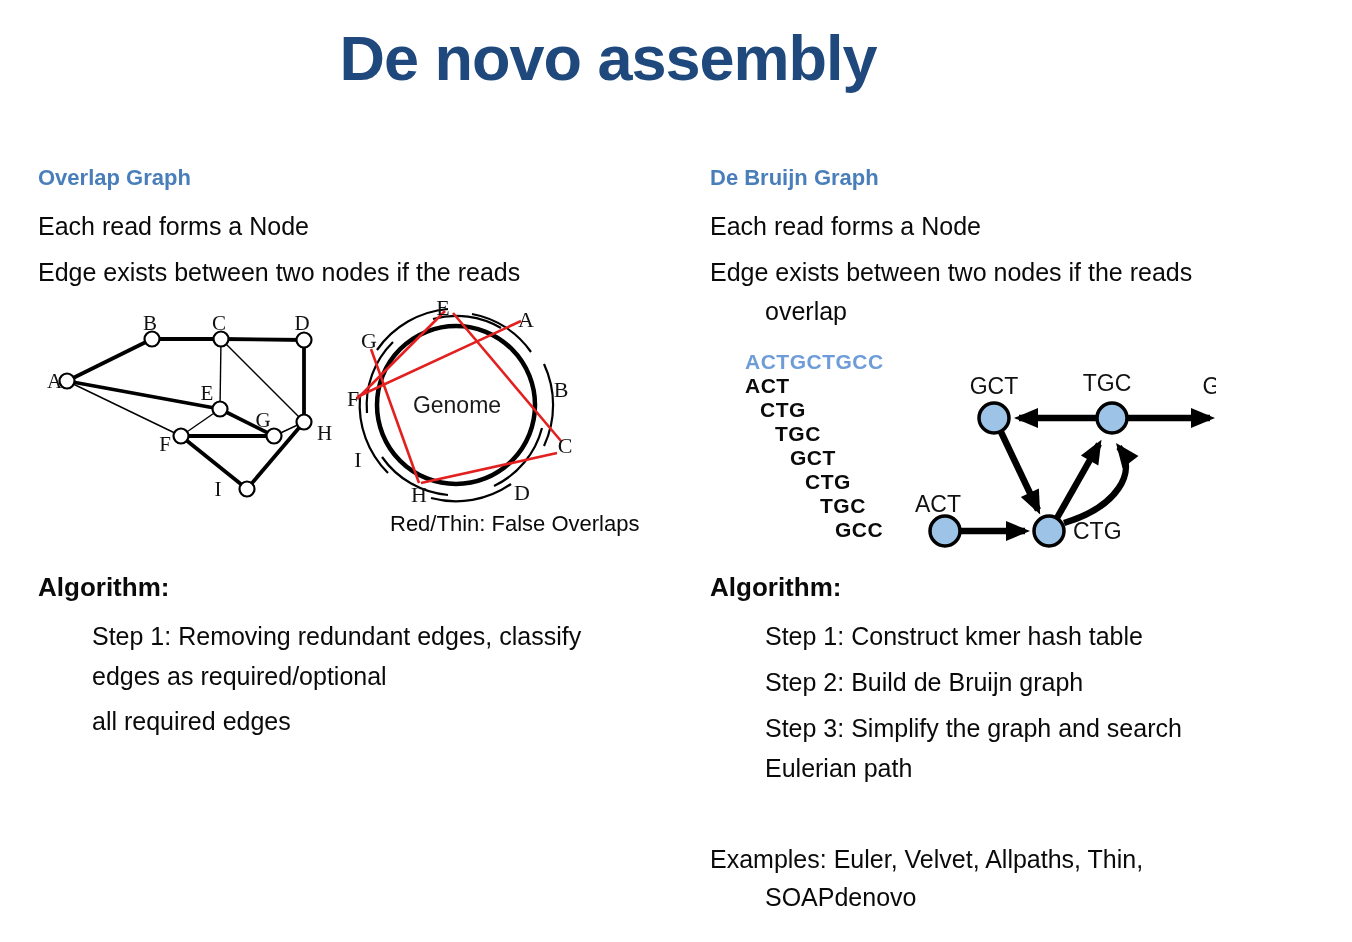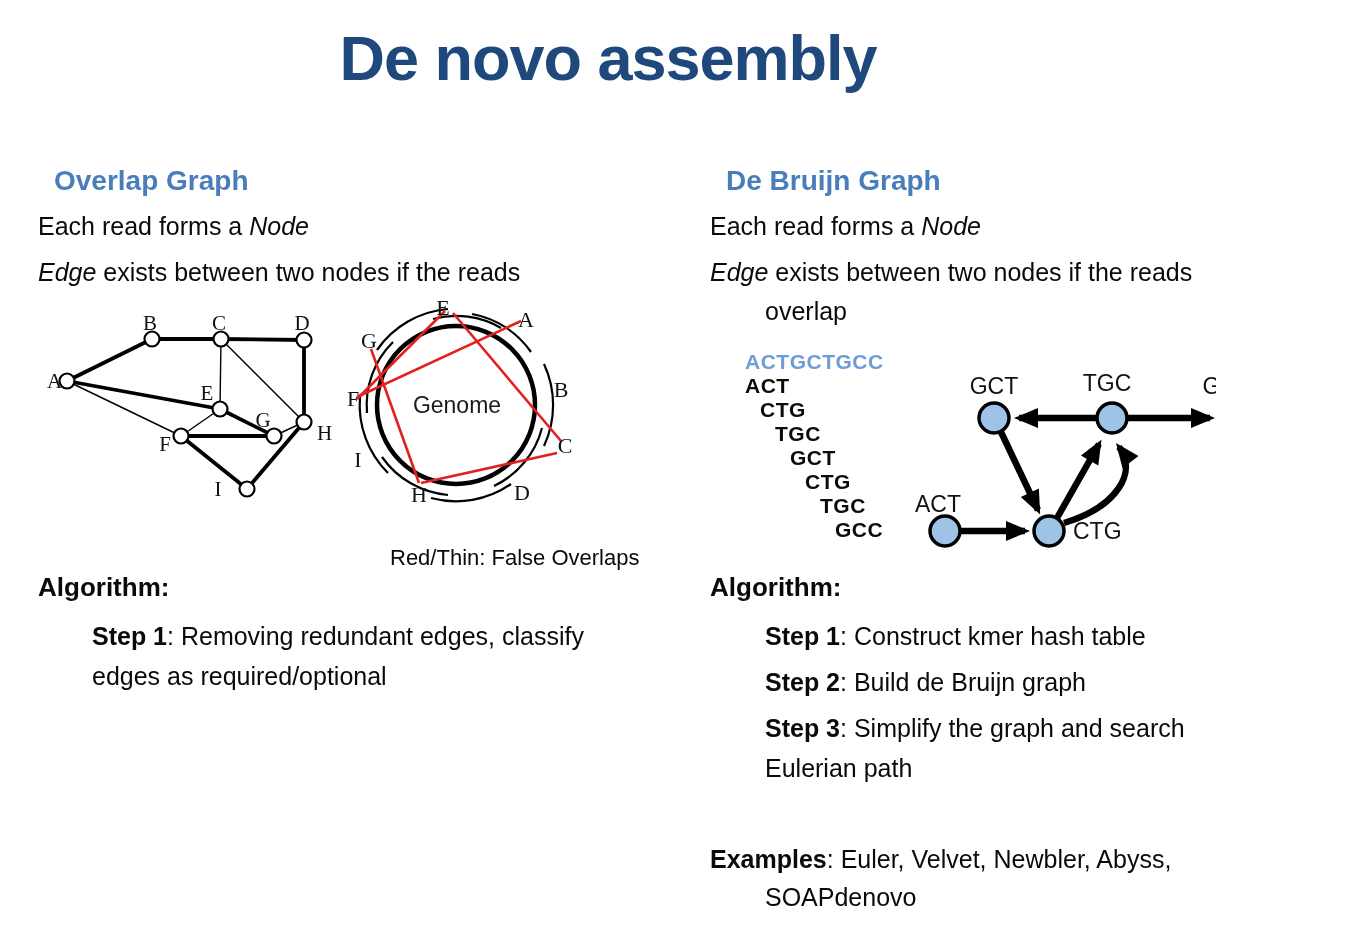"Overlap Graph" .heading { font-size: 28px -> 22px; margin-left: 16px -> none }
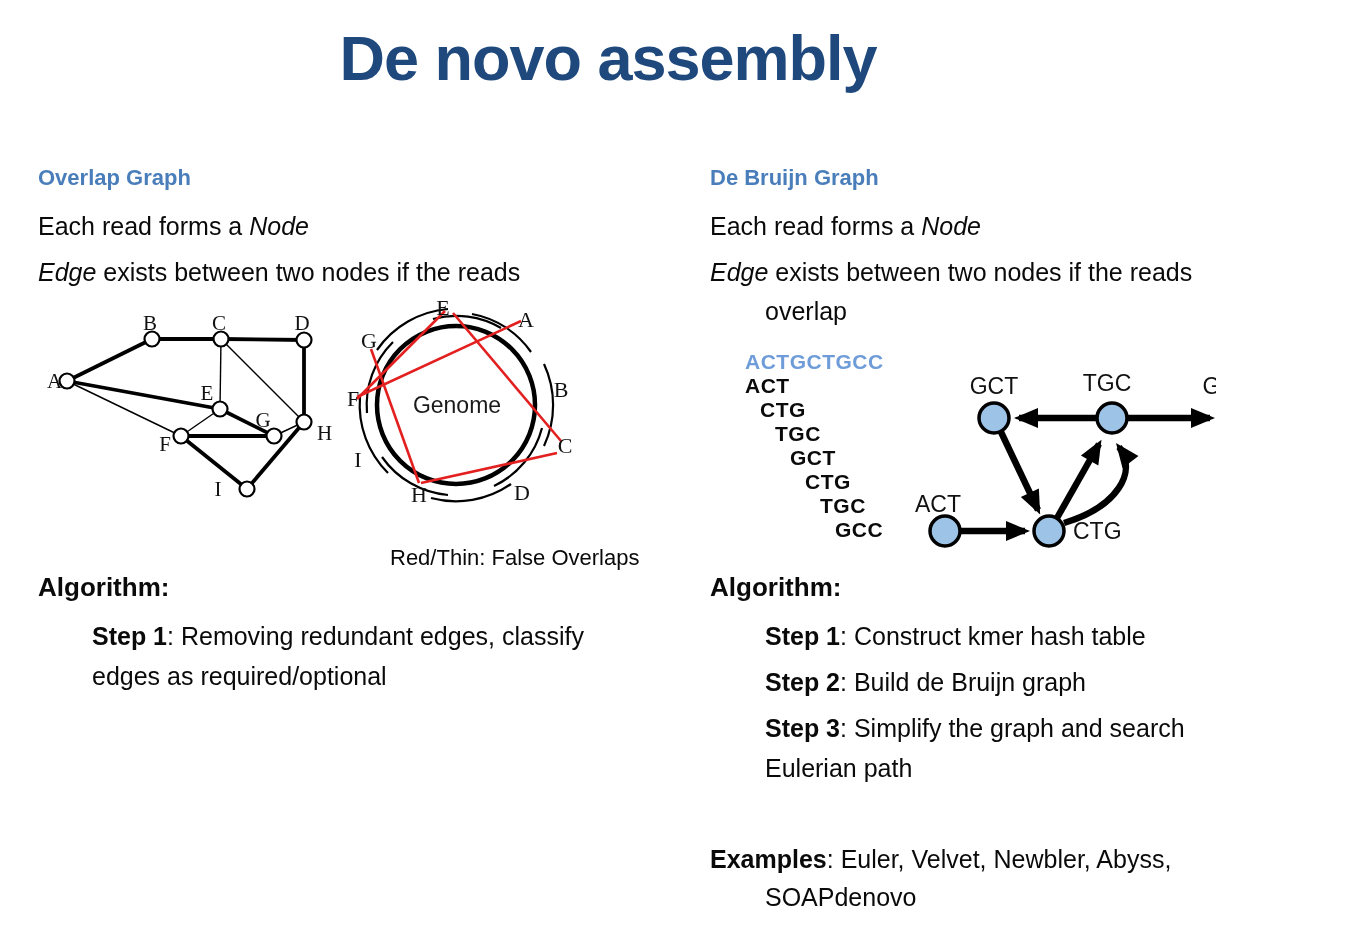"Node" .it { font-style: italic -> none }
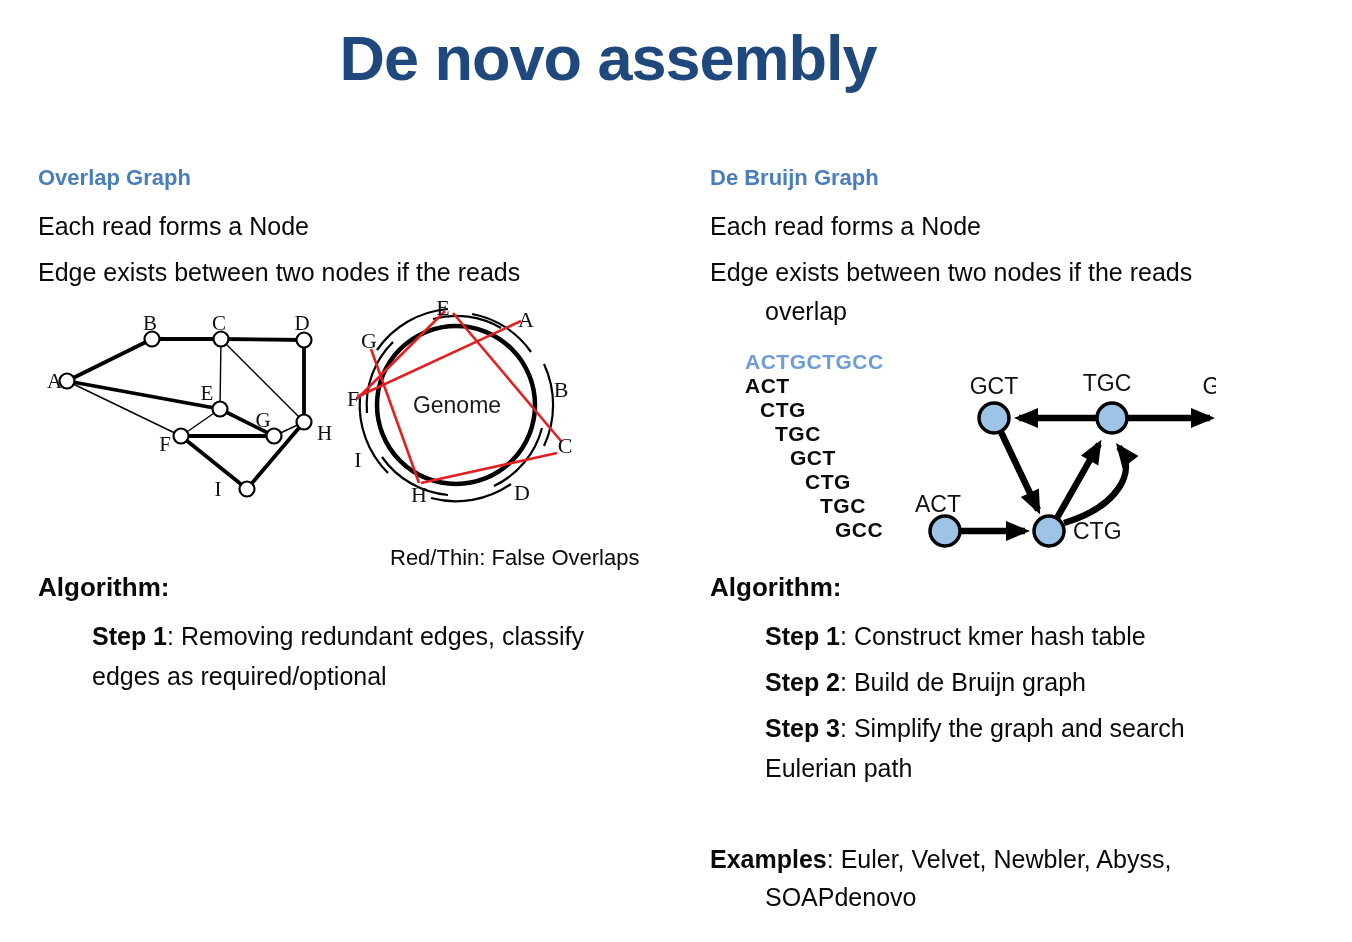"Red/Thin: False Overlaps" .caption { margin-top: 34px -> none }
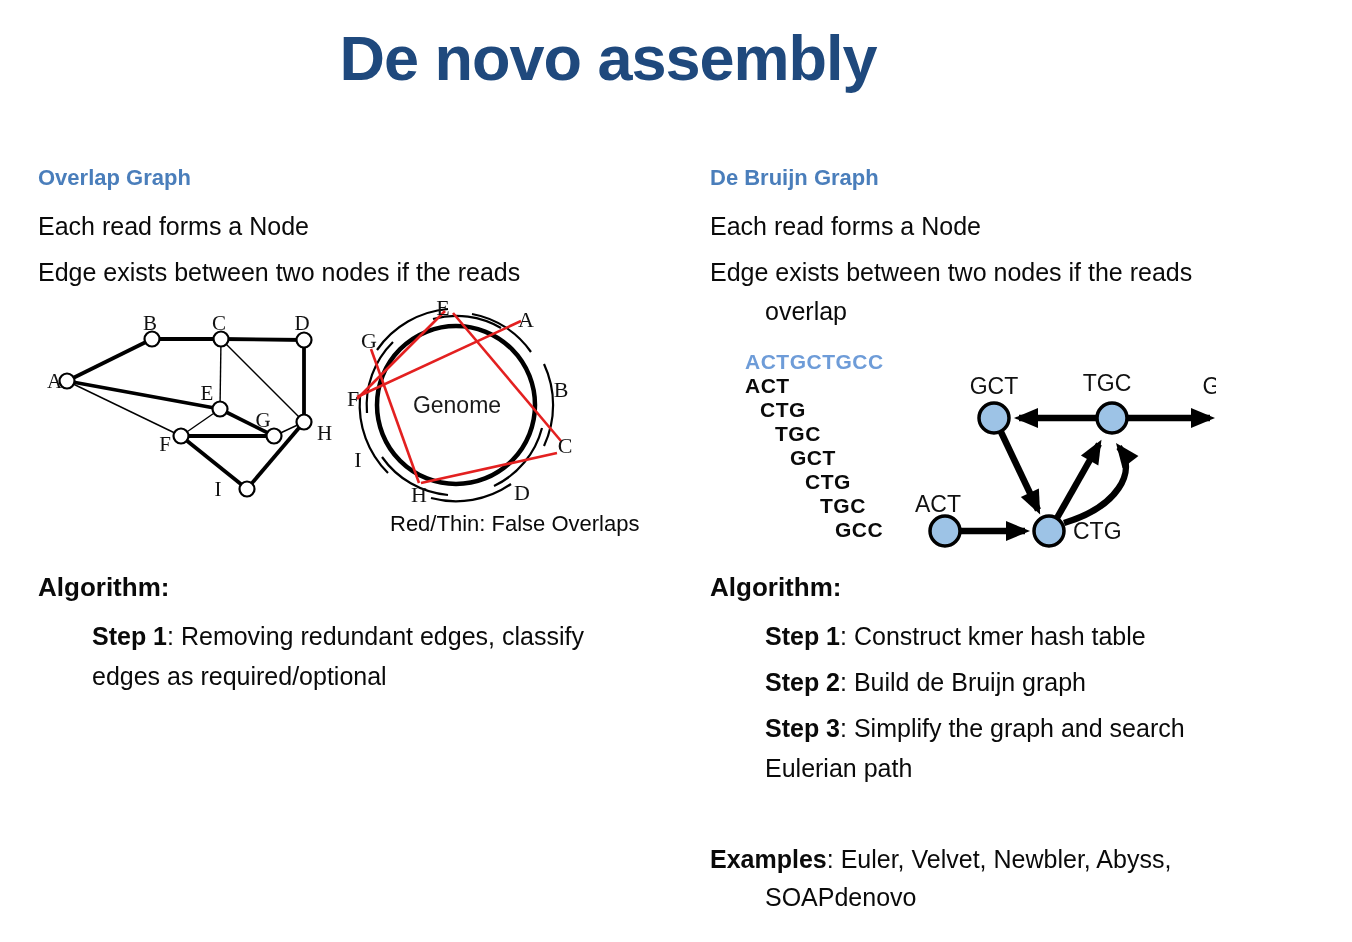"Step 1" .b { font-weight: 700 -> 400 }
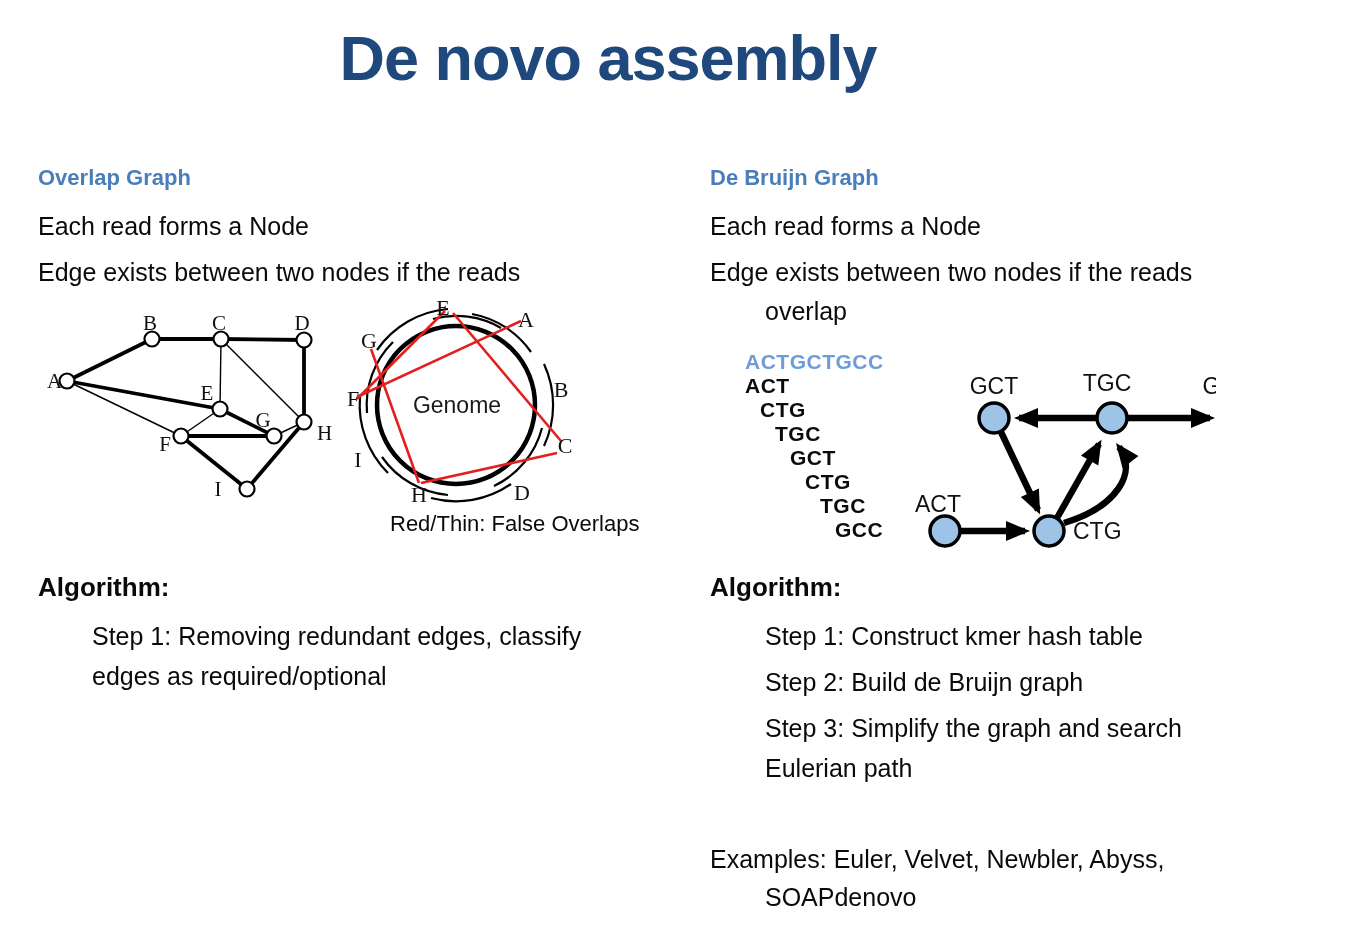"all required edges" div { html: none -> <div>all required edges</div> }
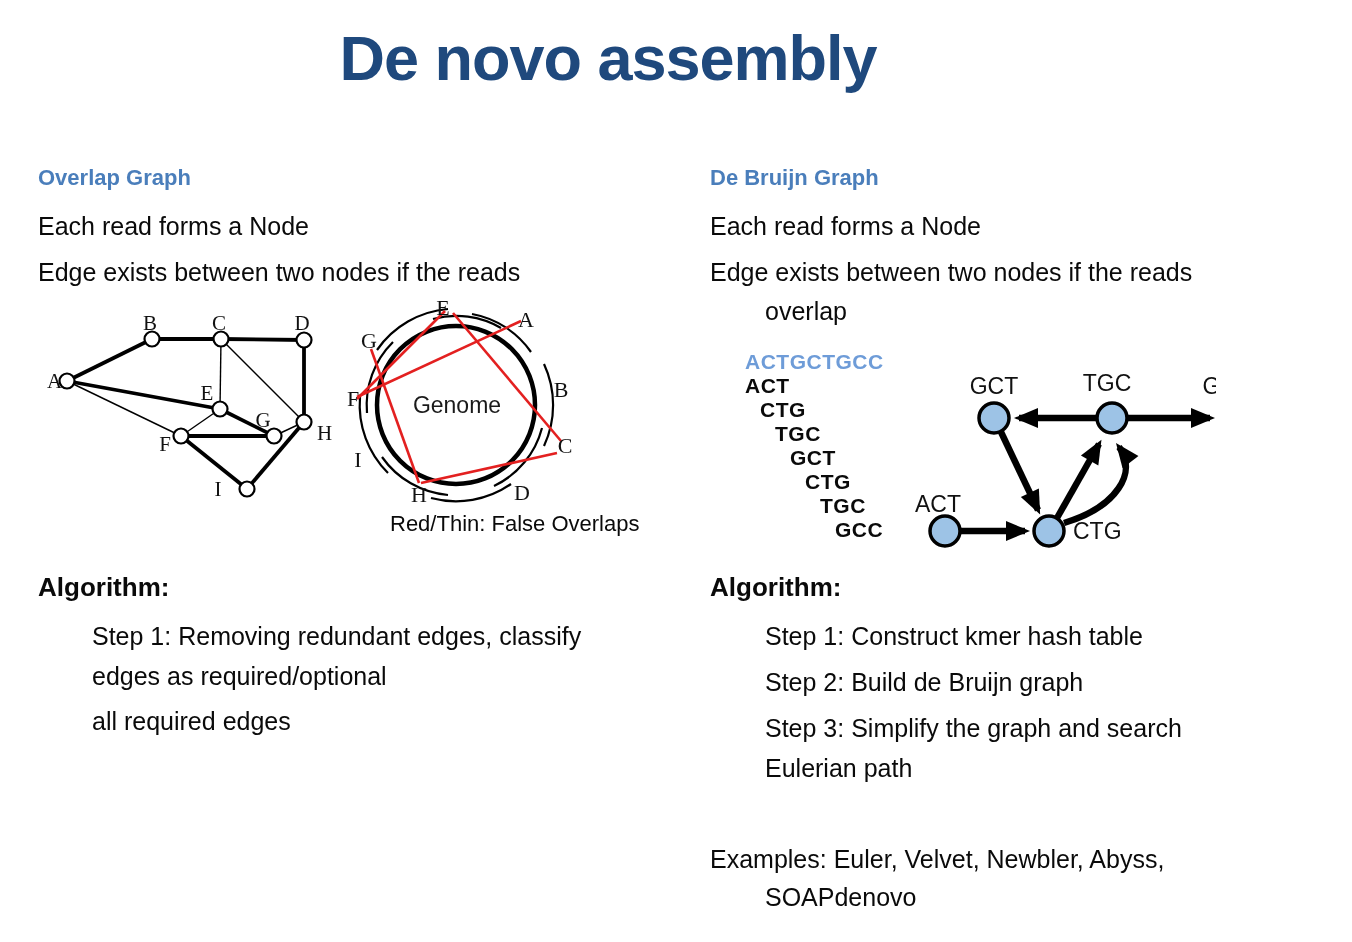": Euler, Velvet, Newbler, Abyss," span { text: Newbler, Abyss -> Allpaths, Thin }
